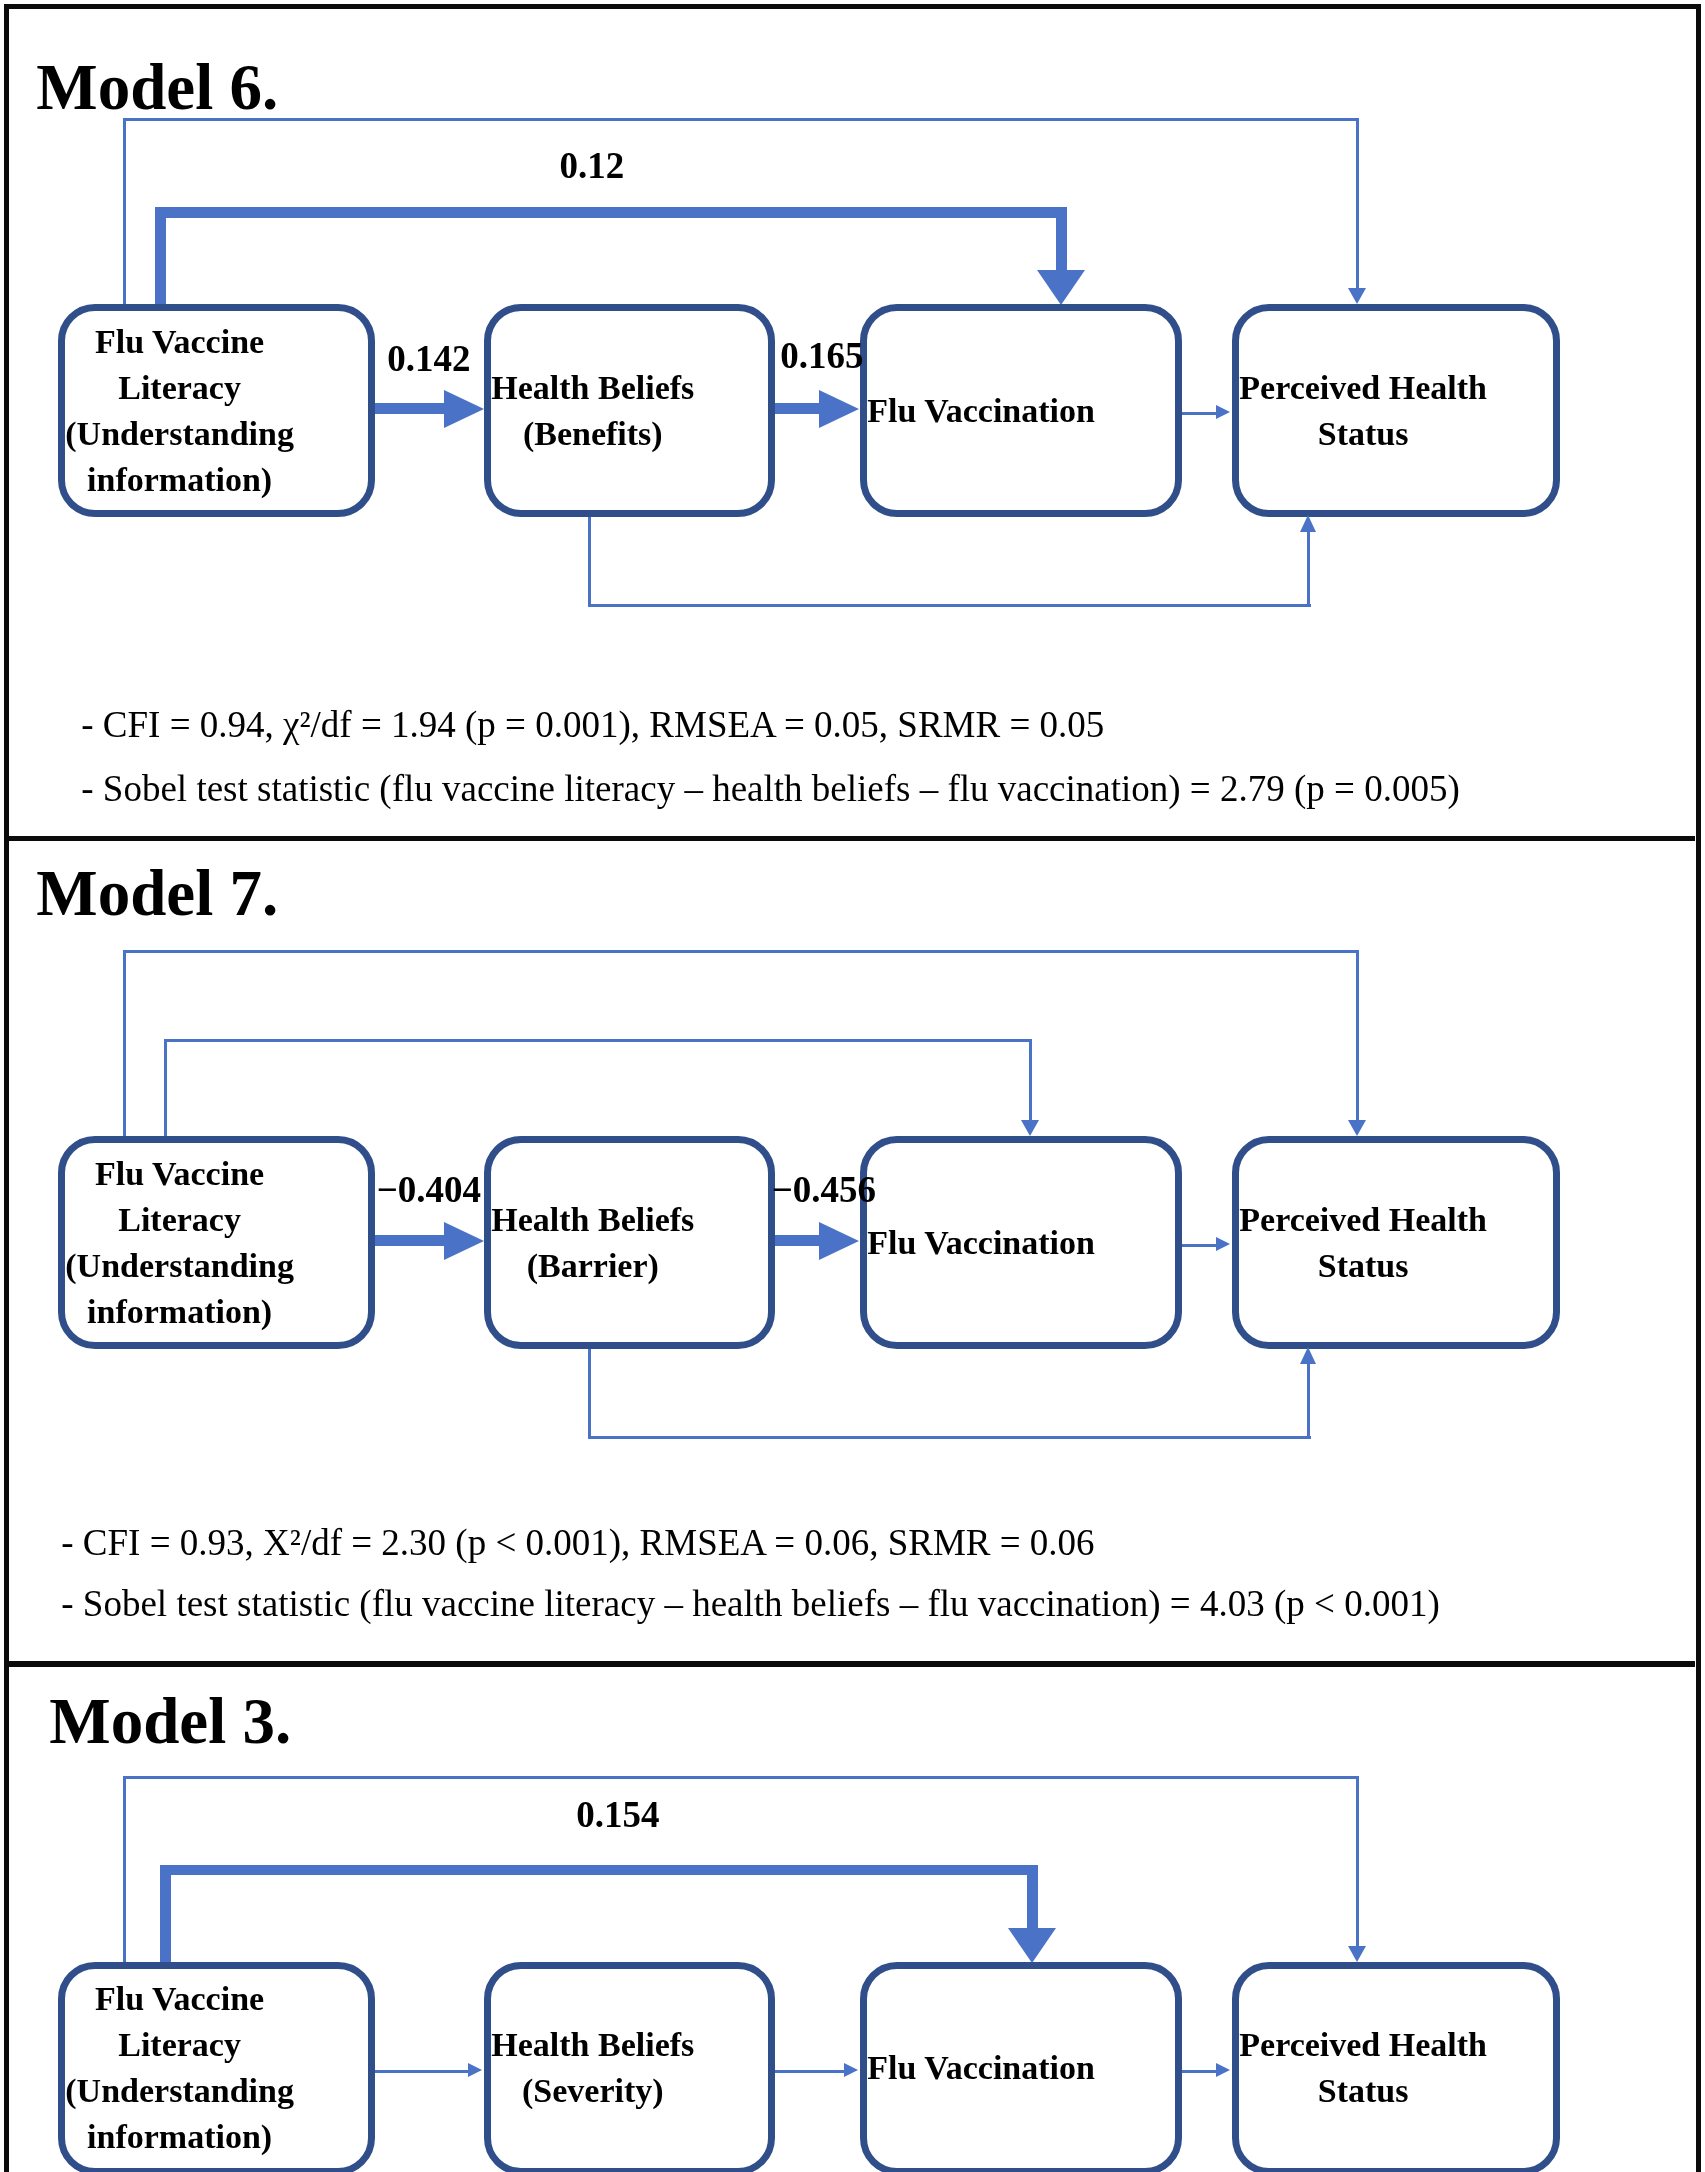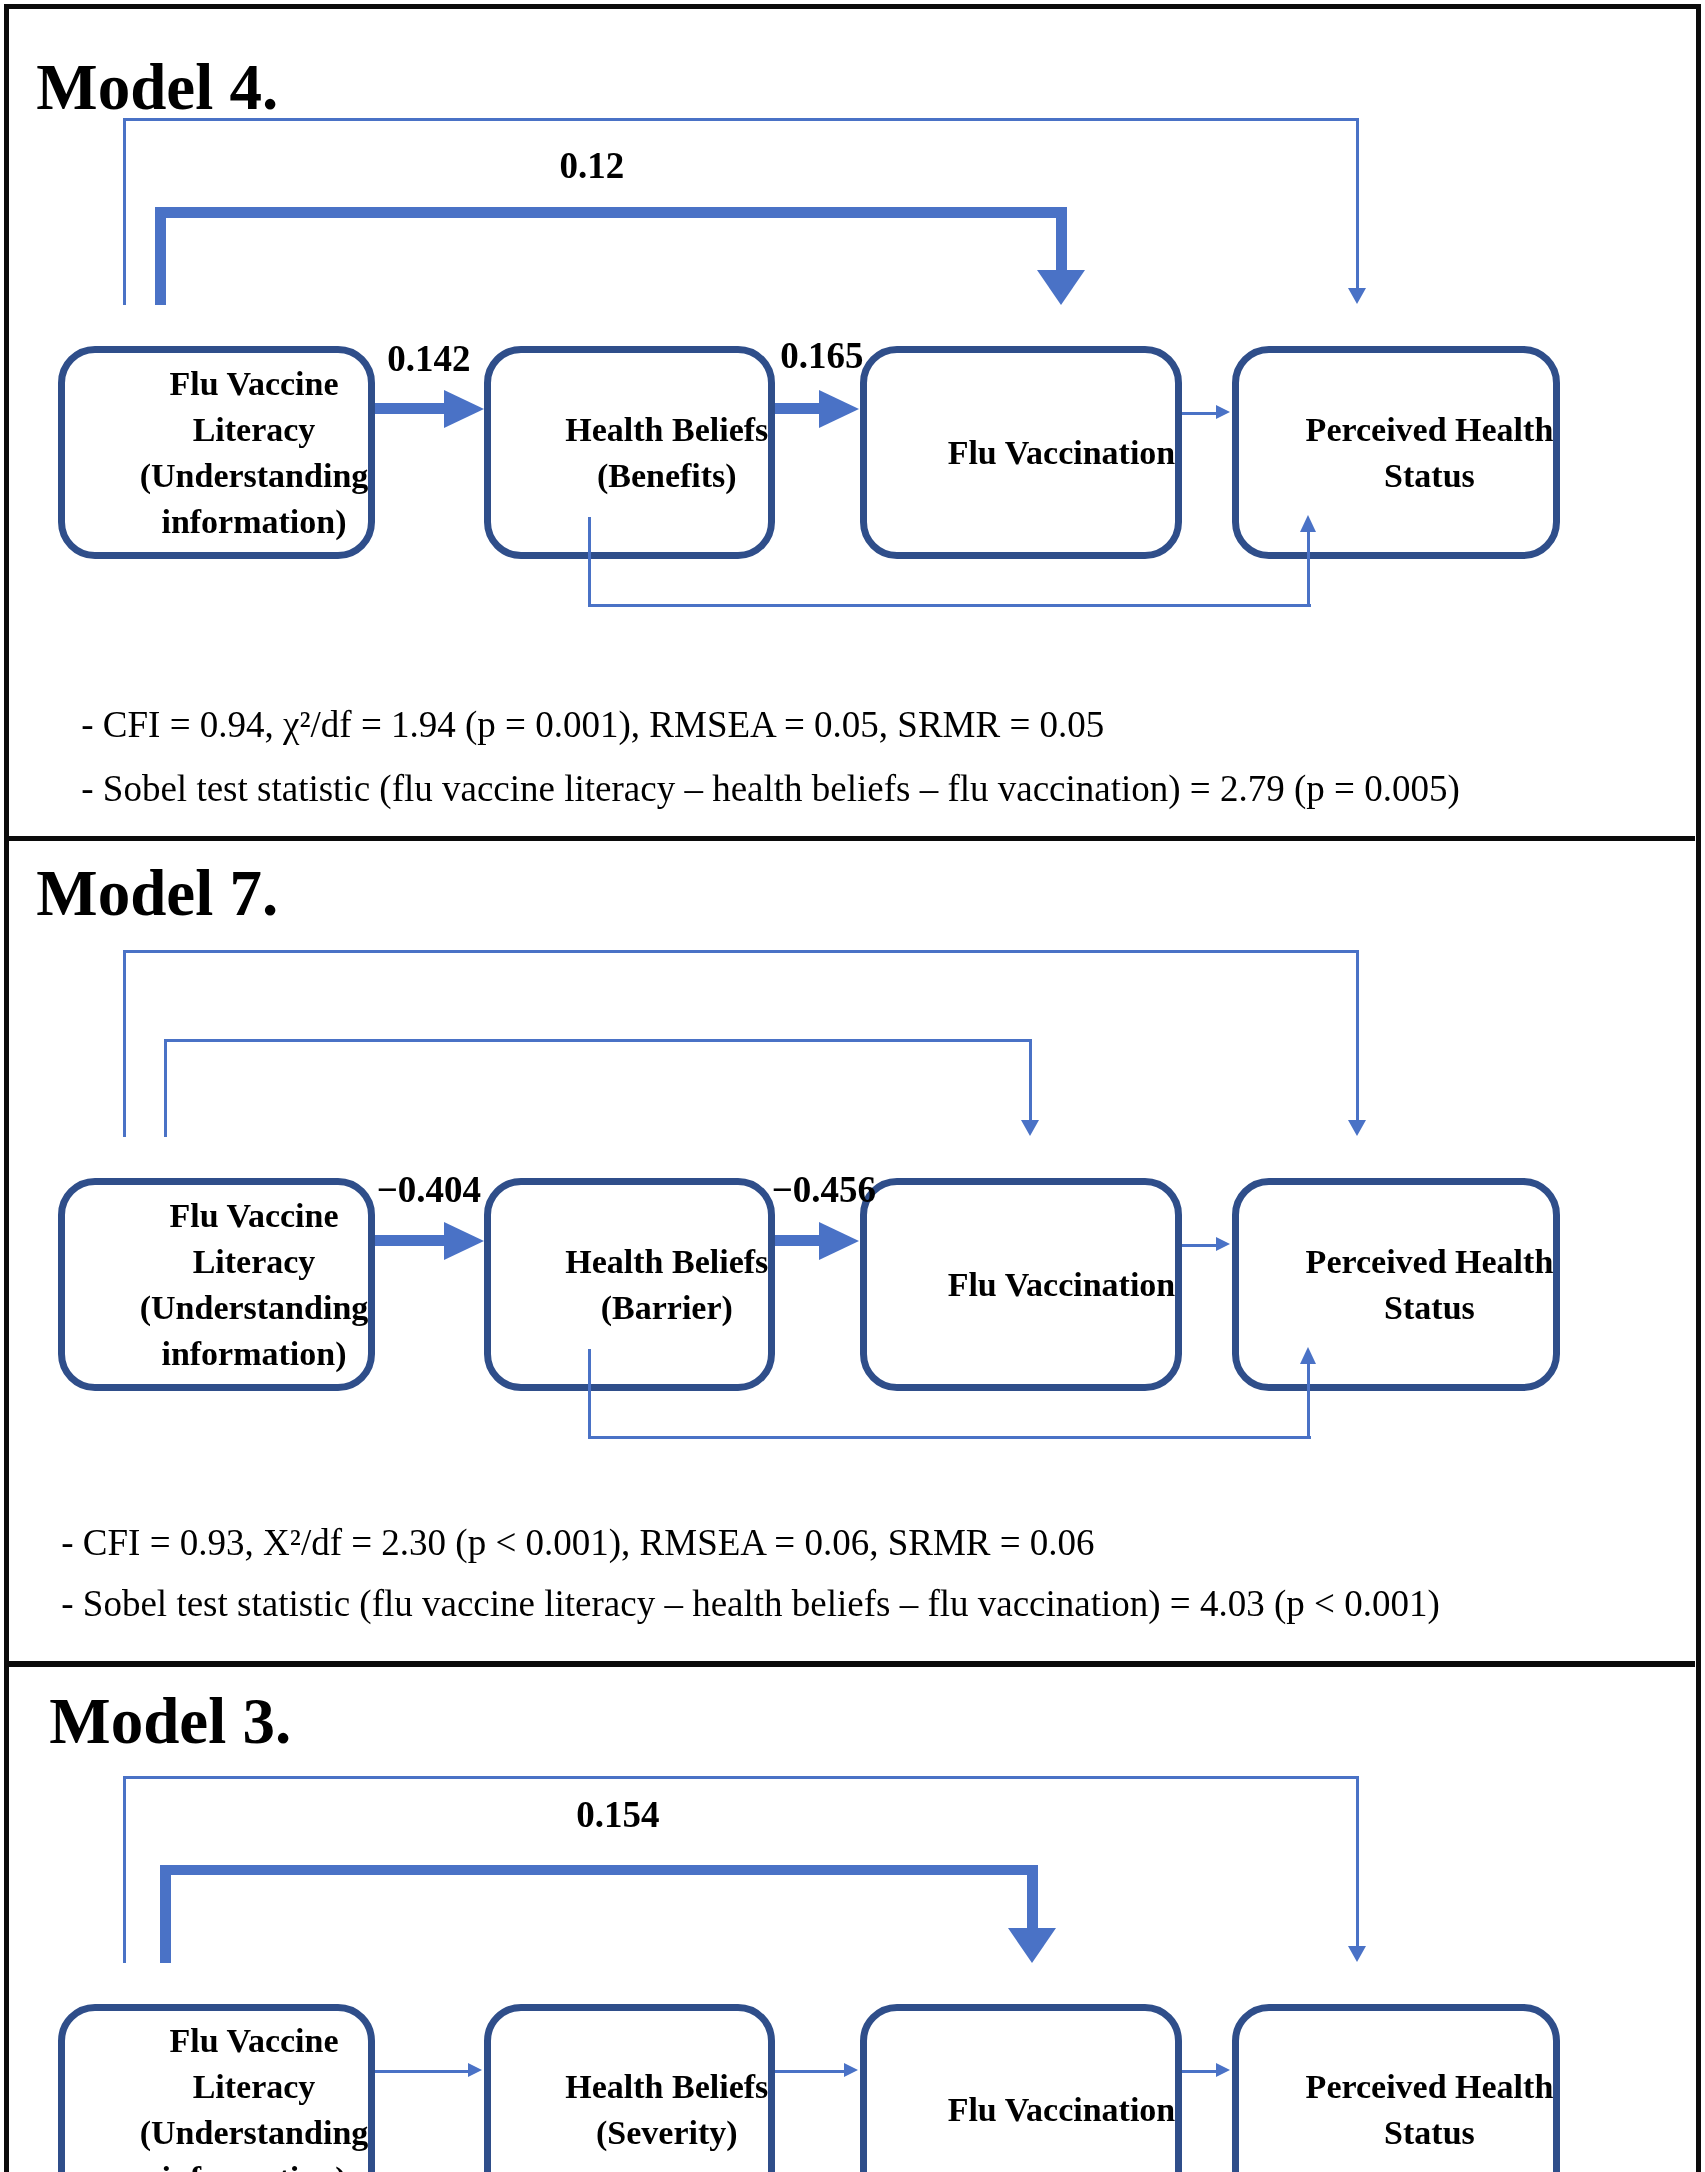"Model 4." h2.title { text: 4 -> 6 }
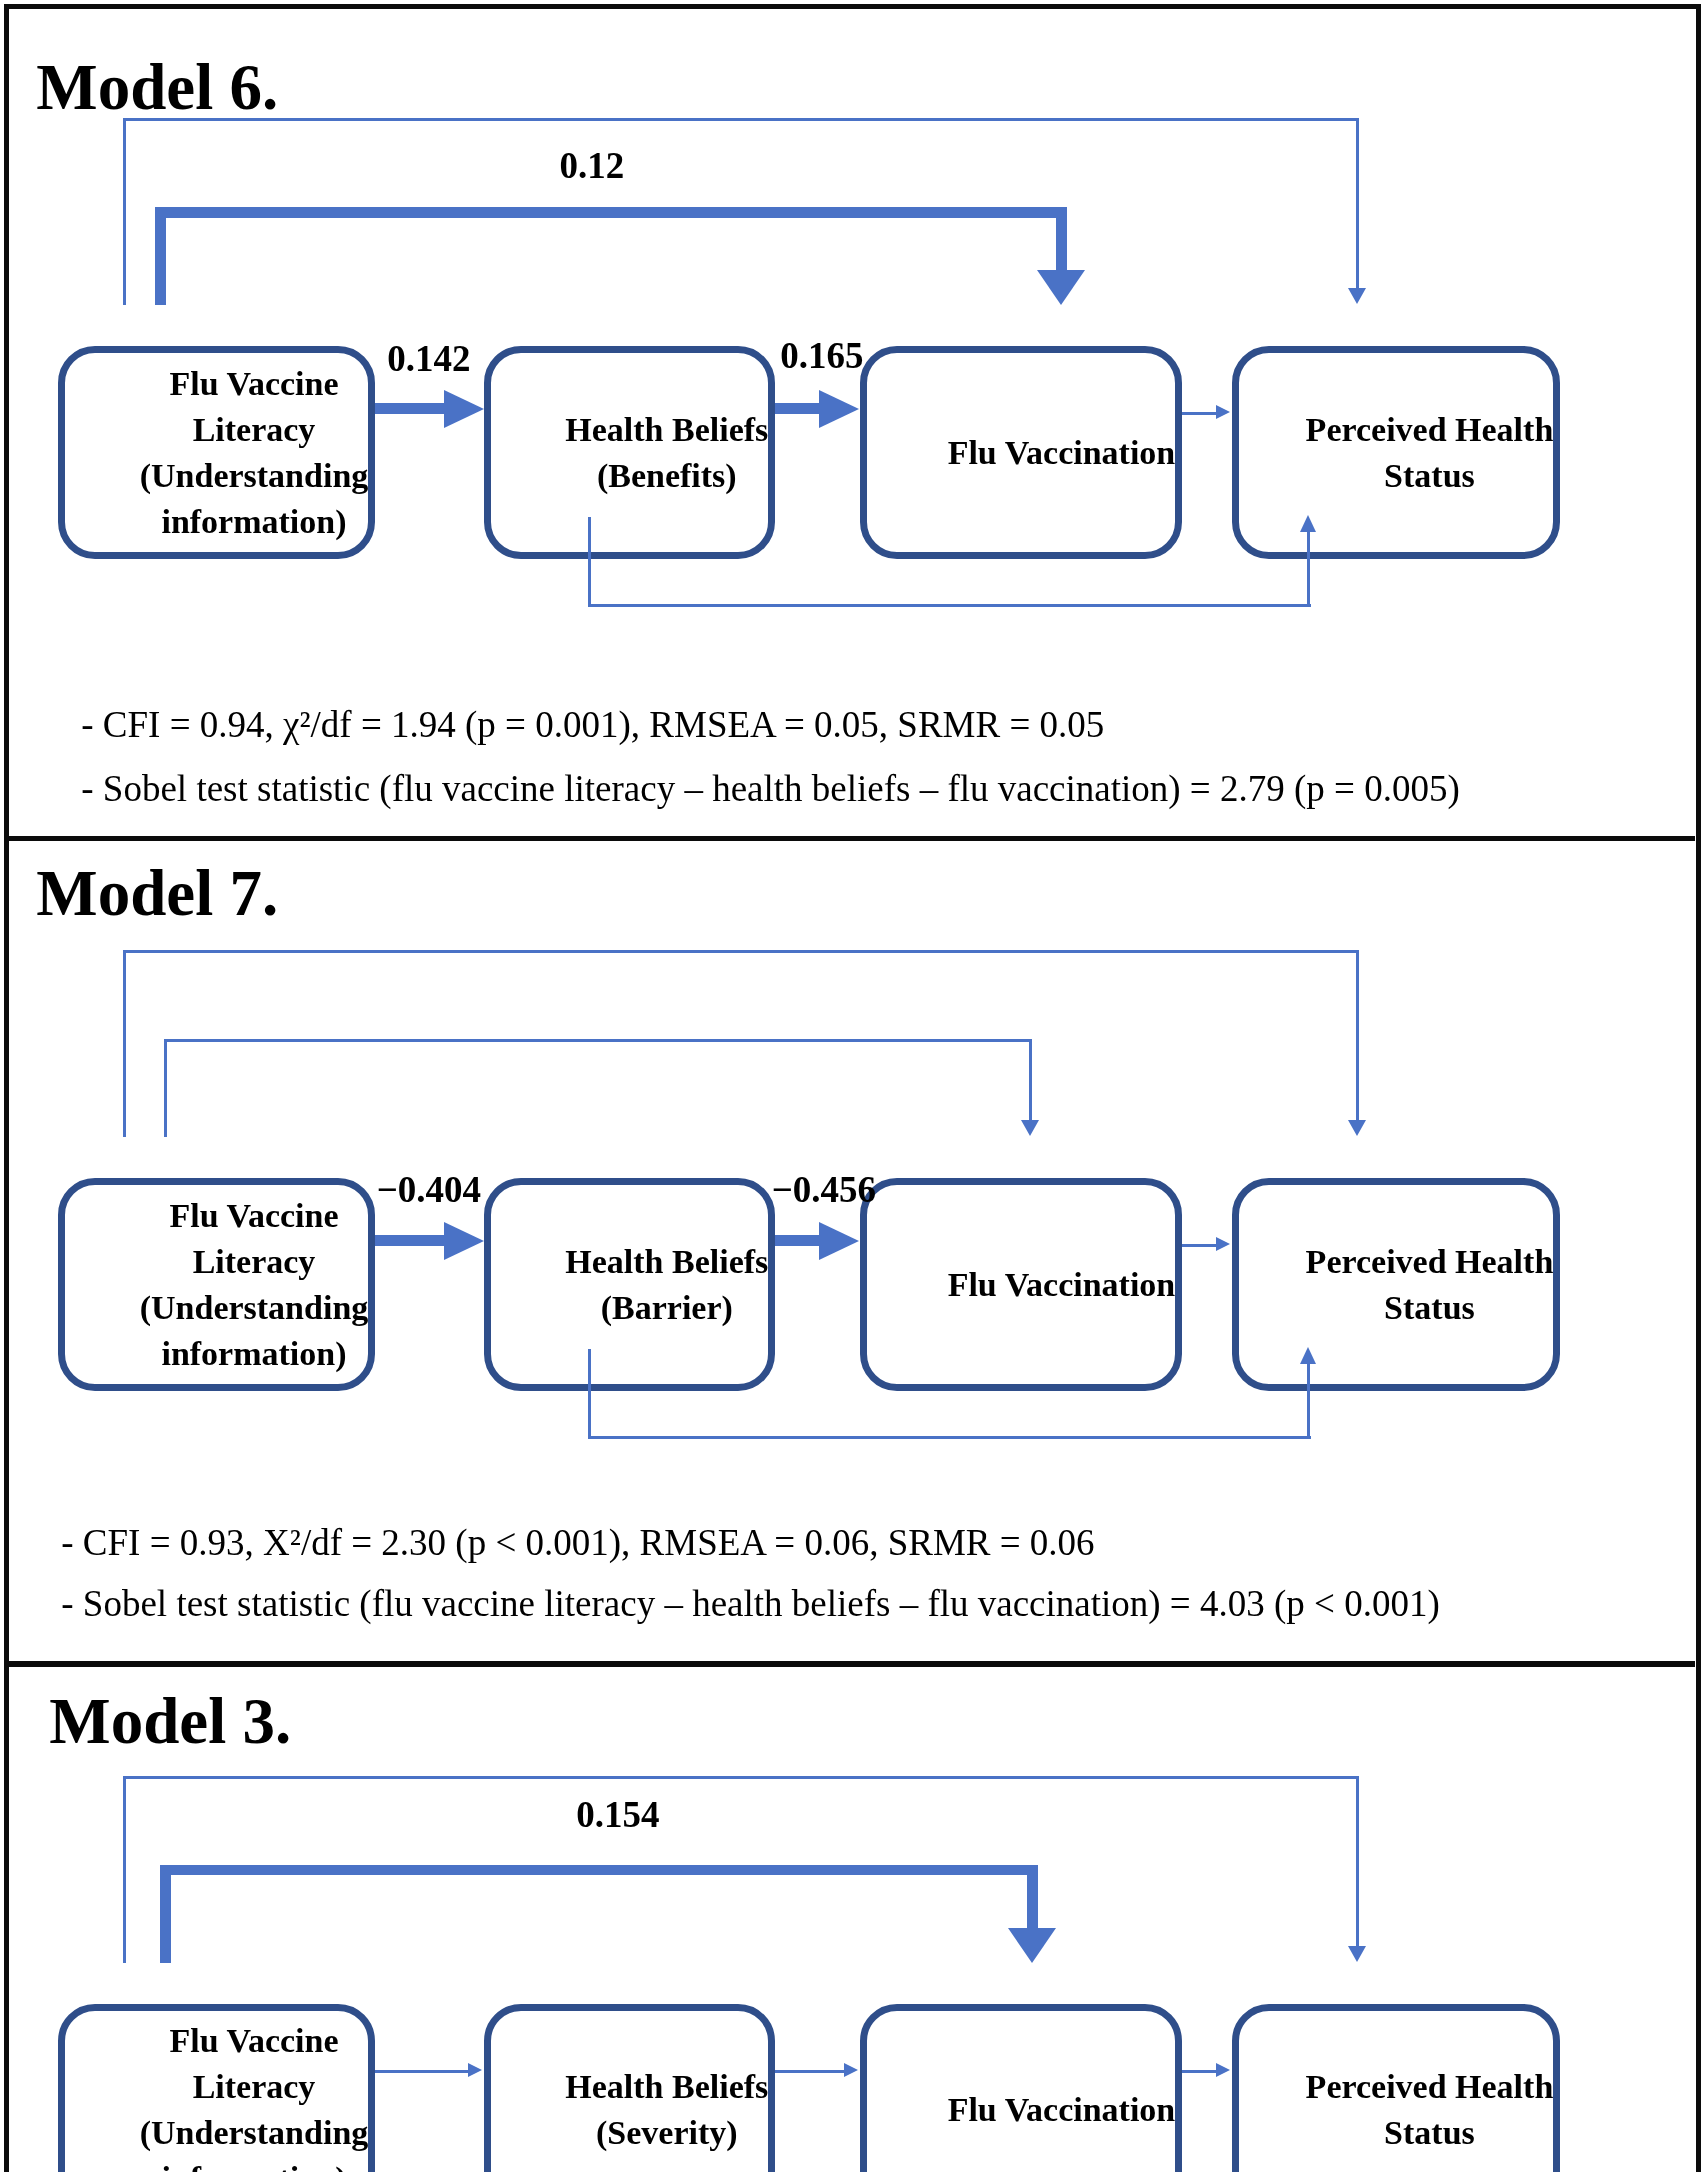"Flu Vaccine" .box { justify-content: flex-end -> flex-start; margin-top: 42px -> none }
